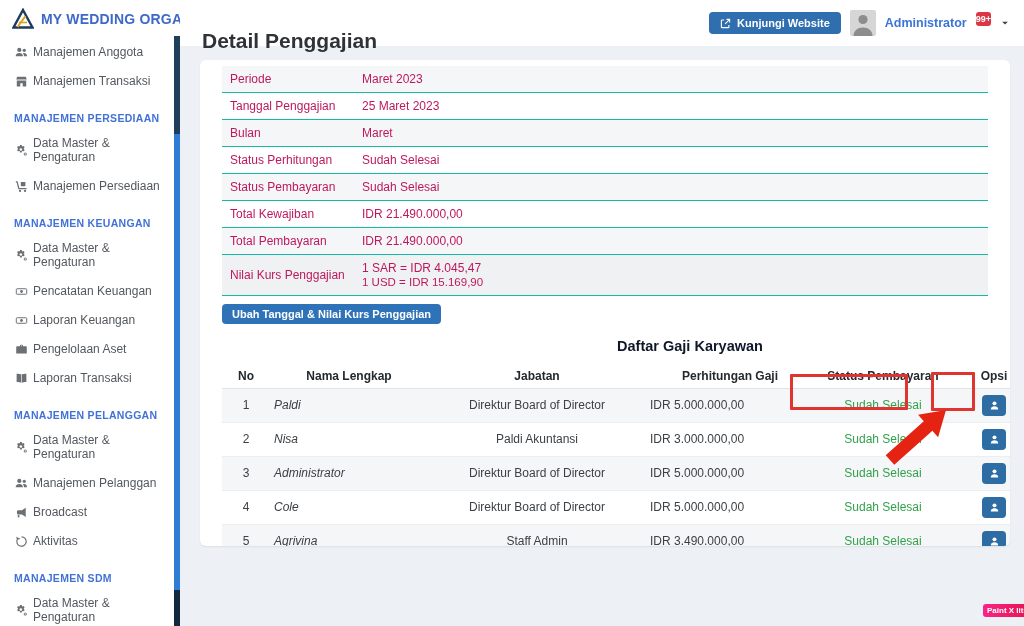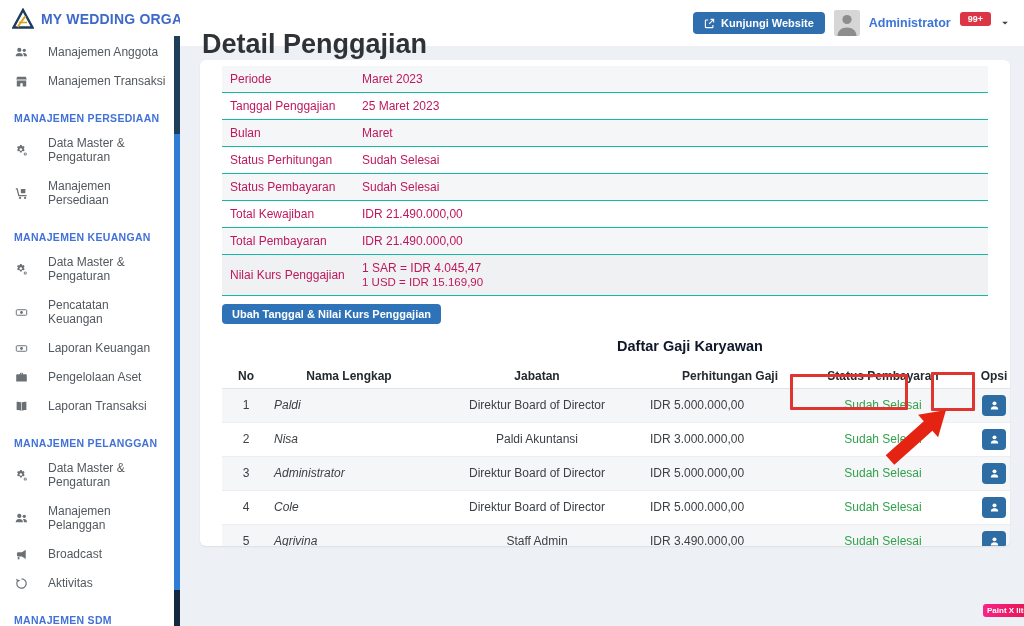"99+" .admin-badge { padding: 2px 8px -> 2px 0 }
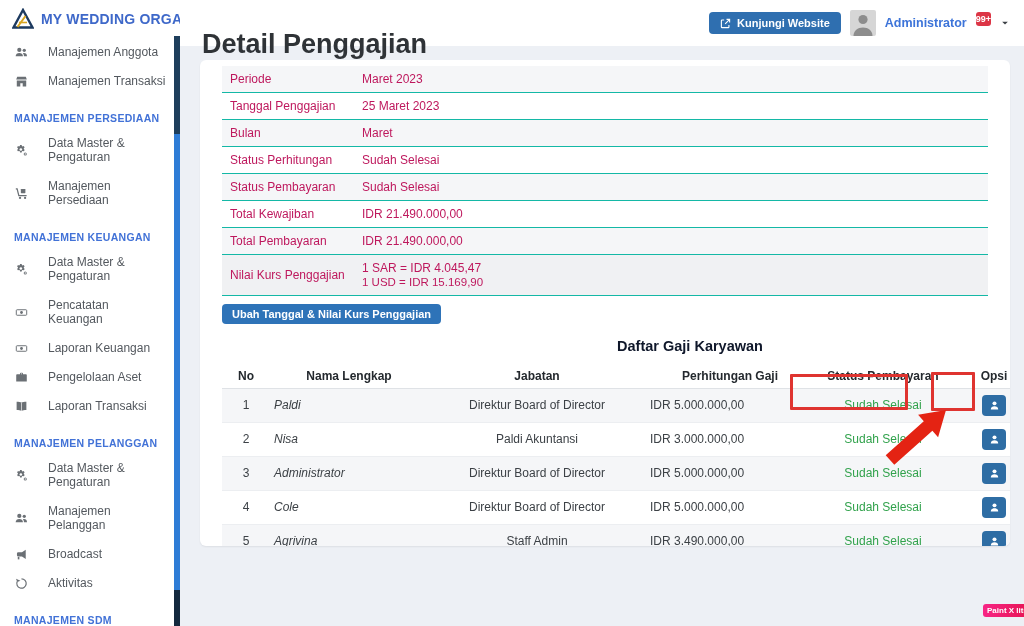"Manajemen Anggota" .s-entry .item-row { gap: 20px -> 5px }
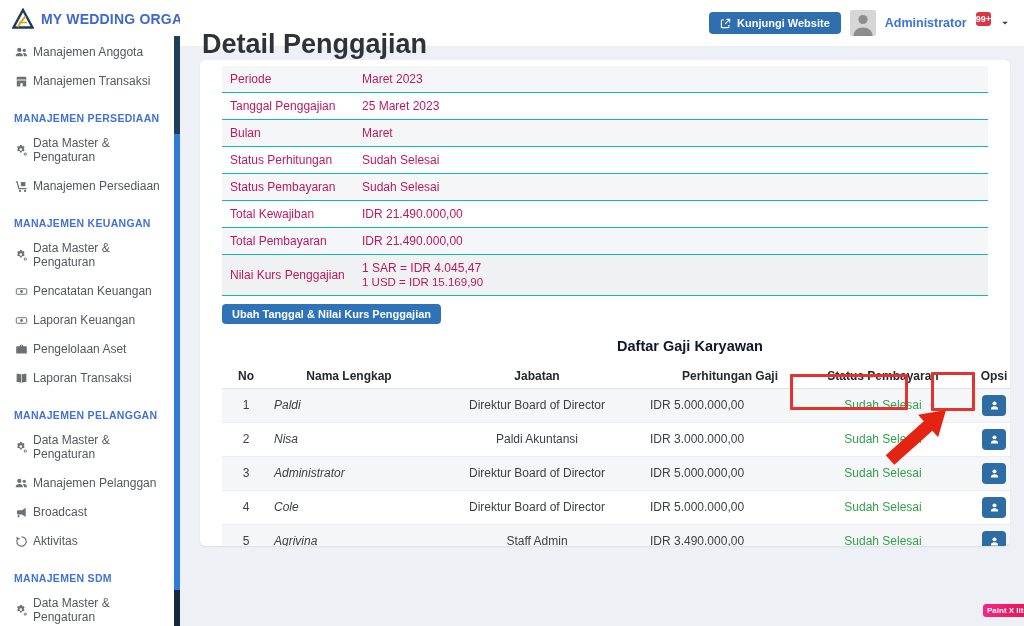"Detail Penggajian" .page-title { font-size: 27px -> 21px }
